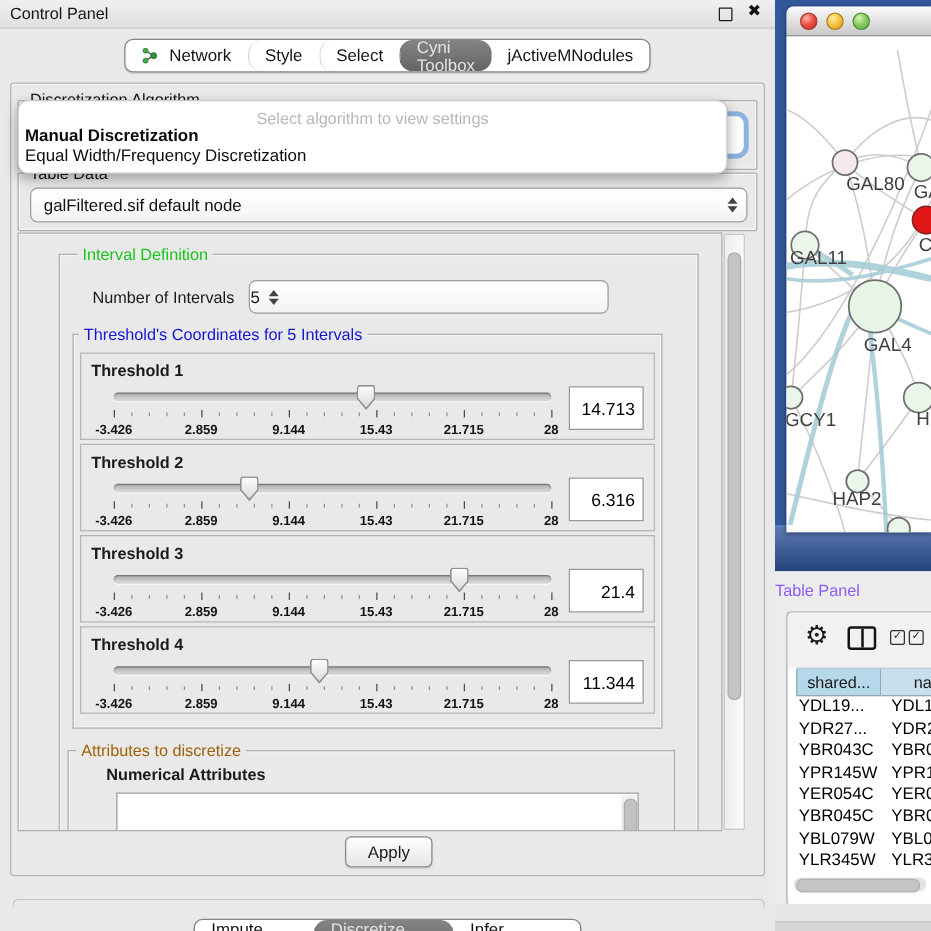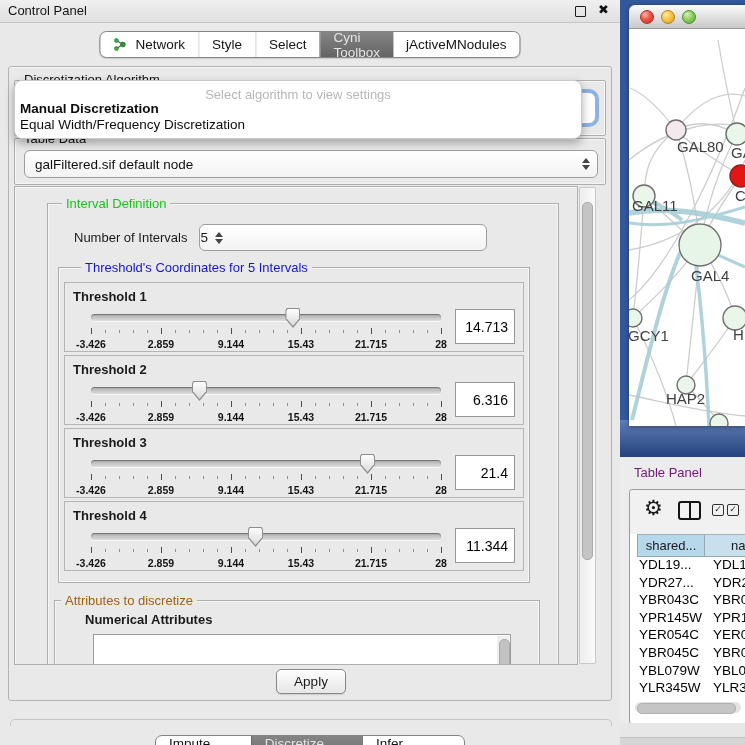"Network" .tab { border-radius: none -> 11px }
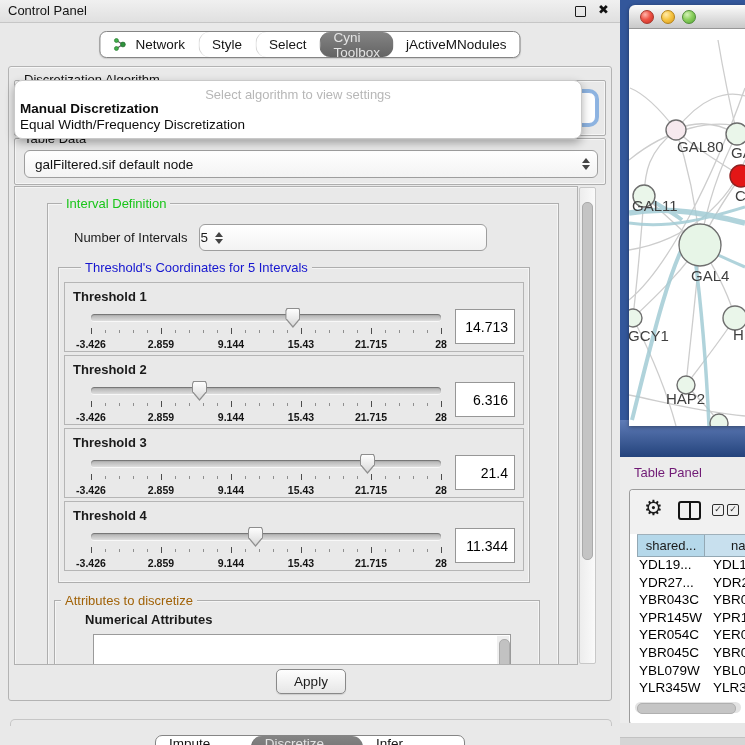"Threshold's Coordinates for 5 Intervals" .thr-group-label { left: 22px -> 4px }
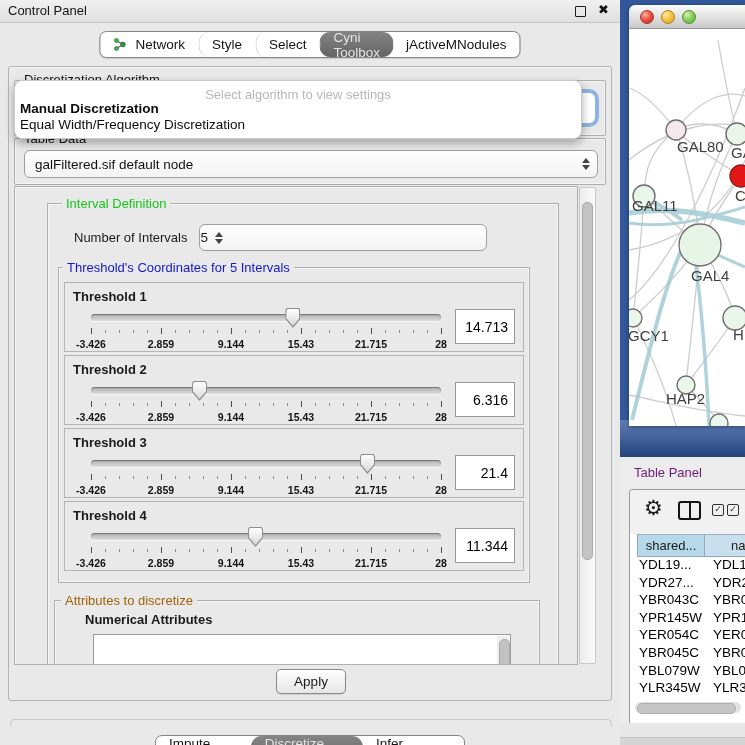"Table Panel" .tp-title { color: #701a75 -> #8b5cf6; left: 14px -> 0 }
